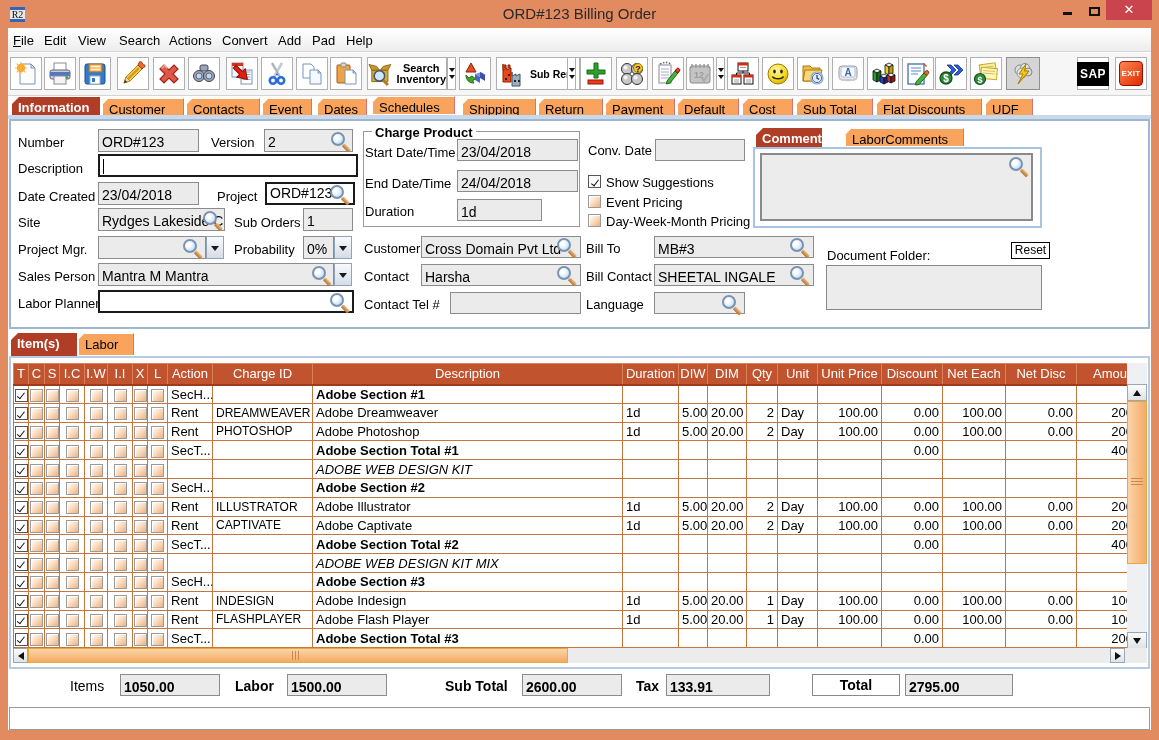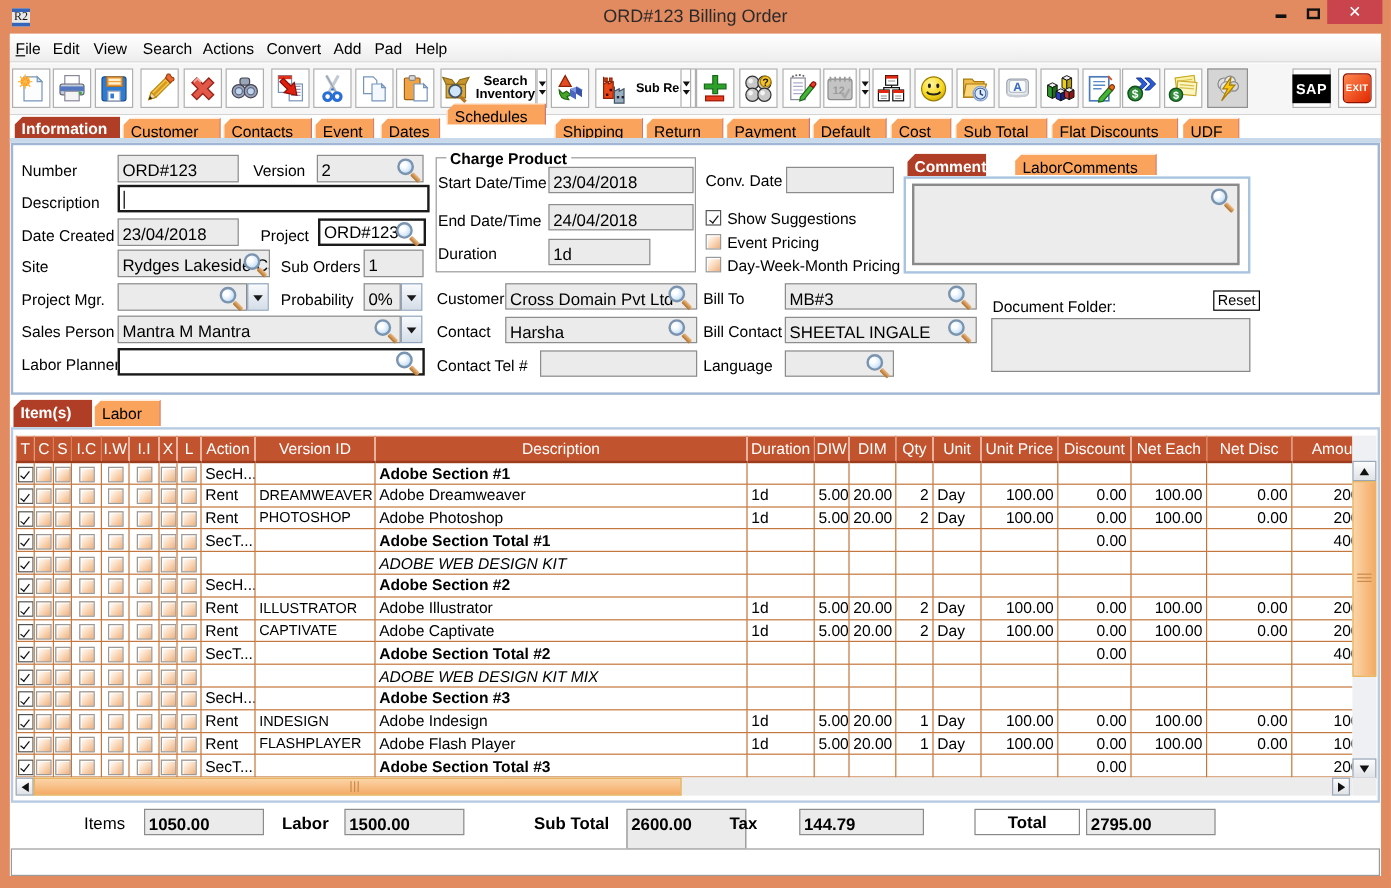"Schedules" div.tab { top: 86px -> 96px }
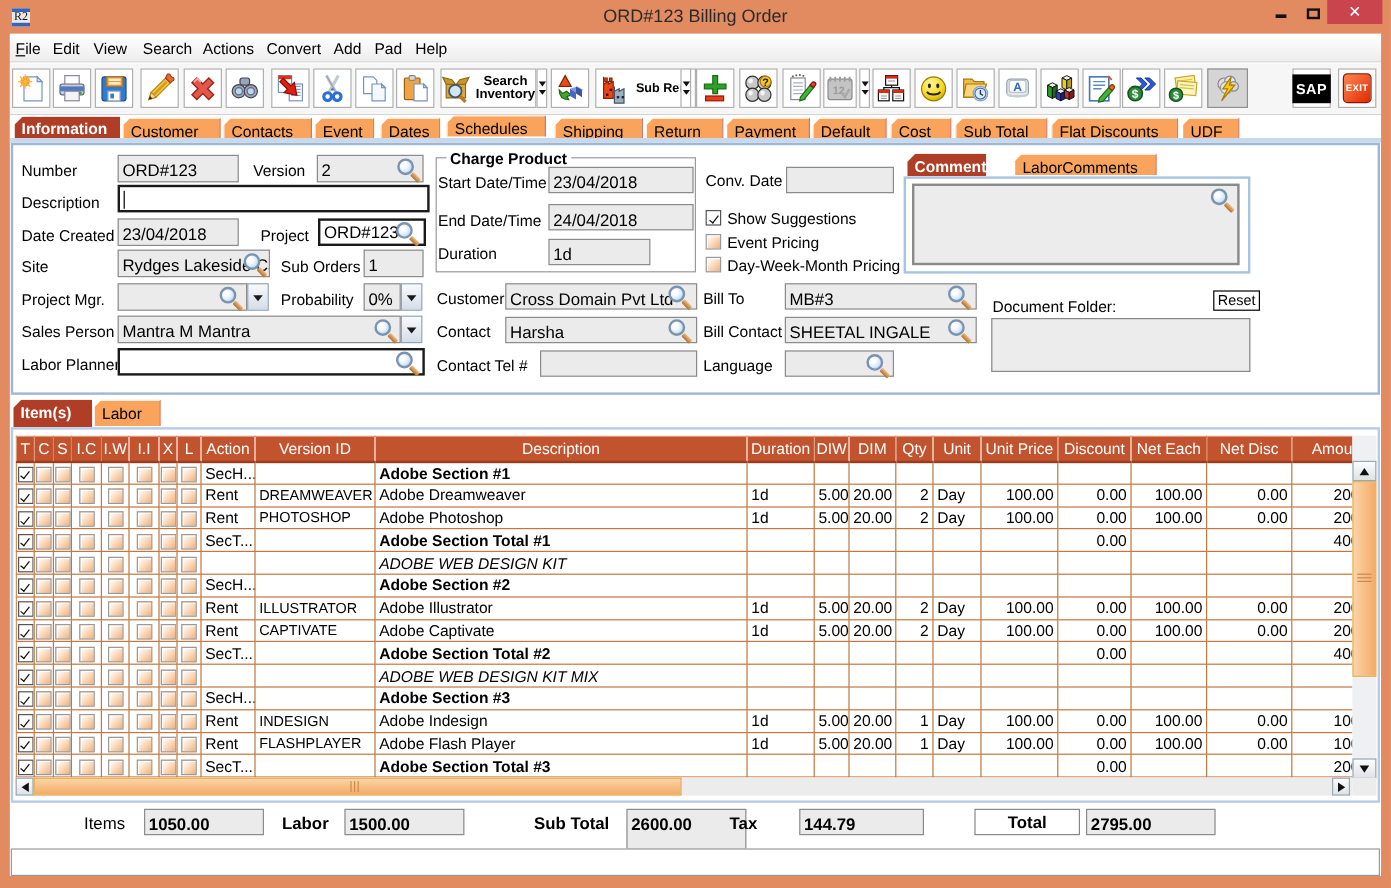"Version ID" td { text: Version -> Charge }
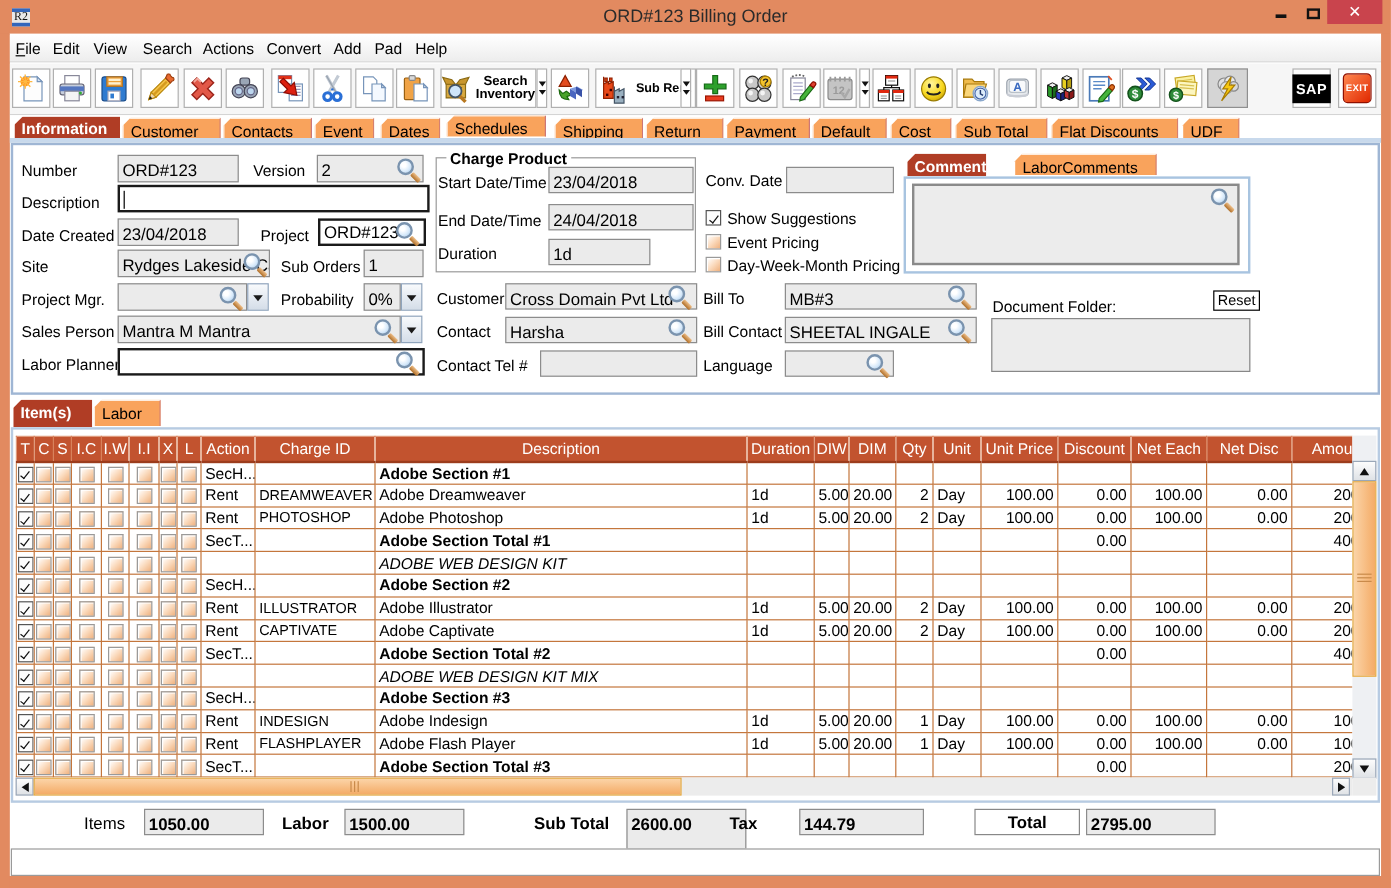"2600.00" div.fld { height: 34px -> 22px }
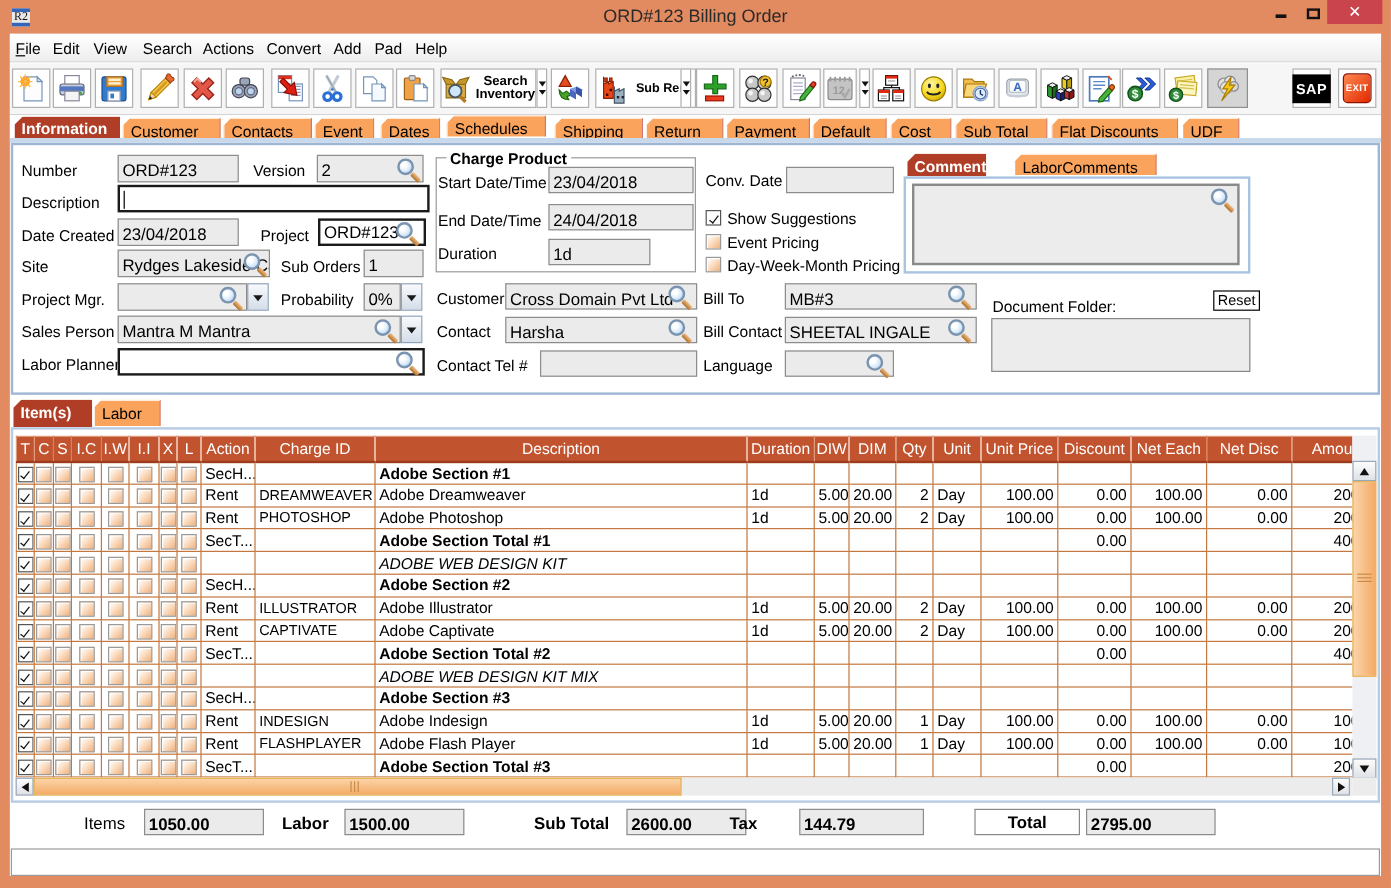"Tax" span.lbl { left: 608px -> 636px }
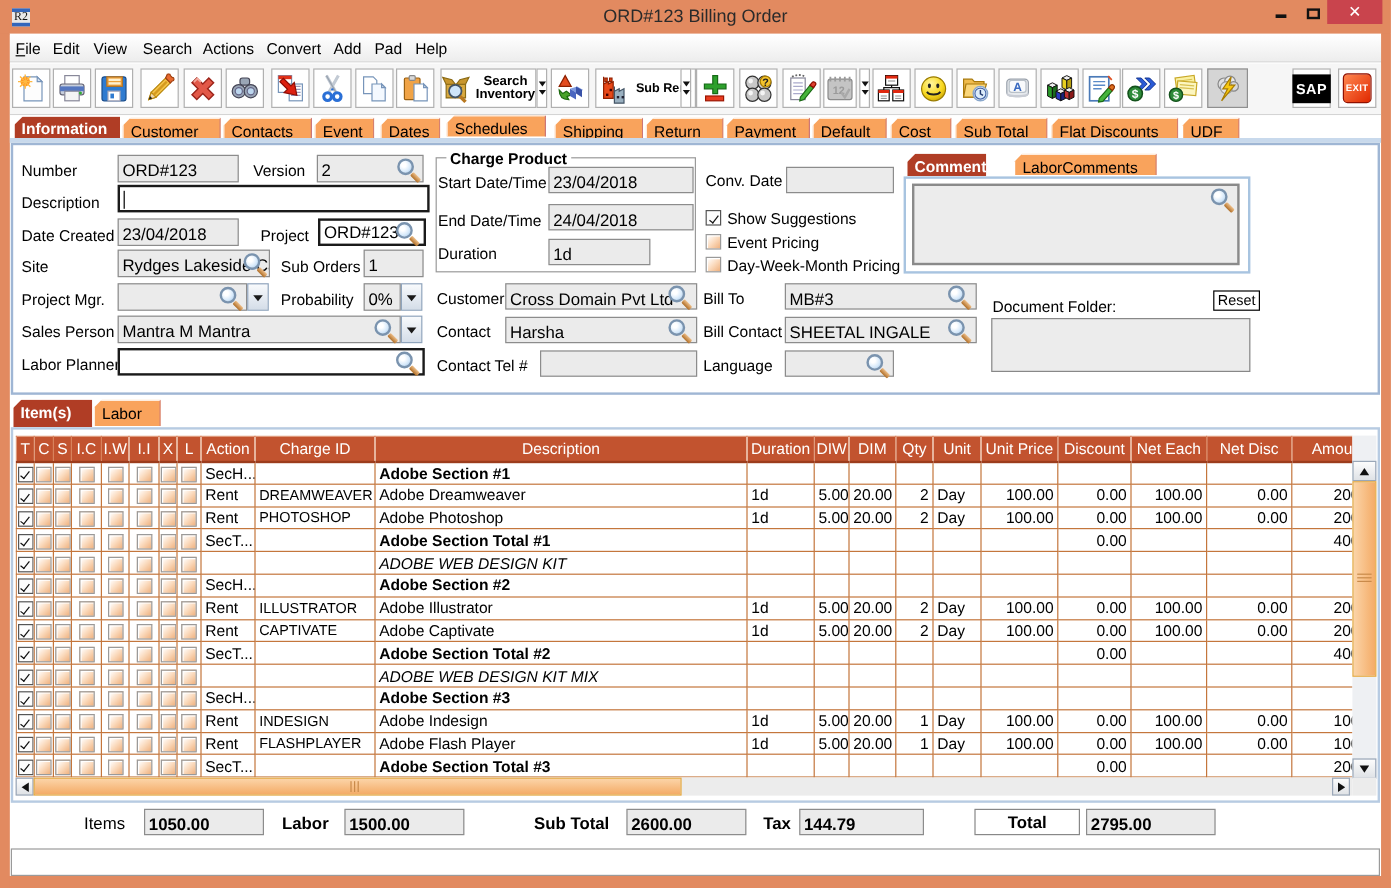"144.79" div.fld { text: 144.79 -> 133.91 }
